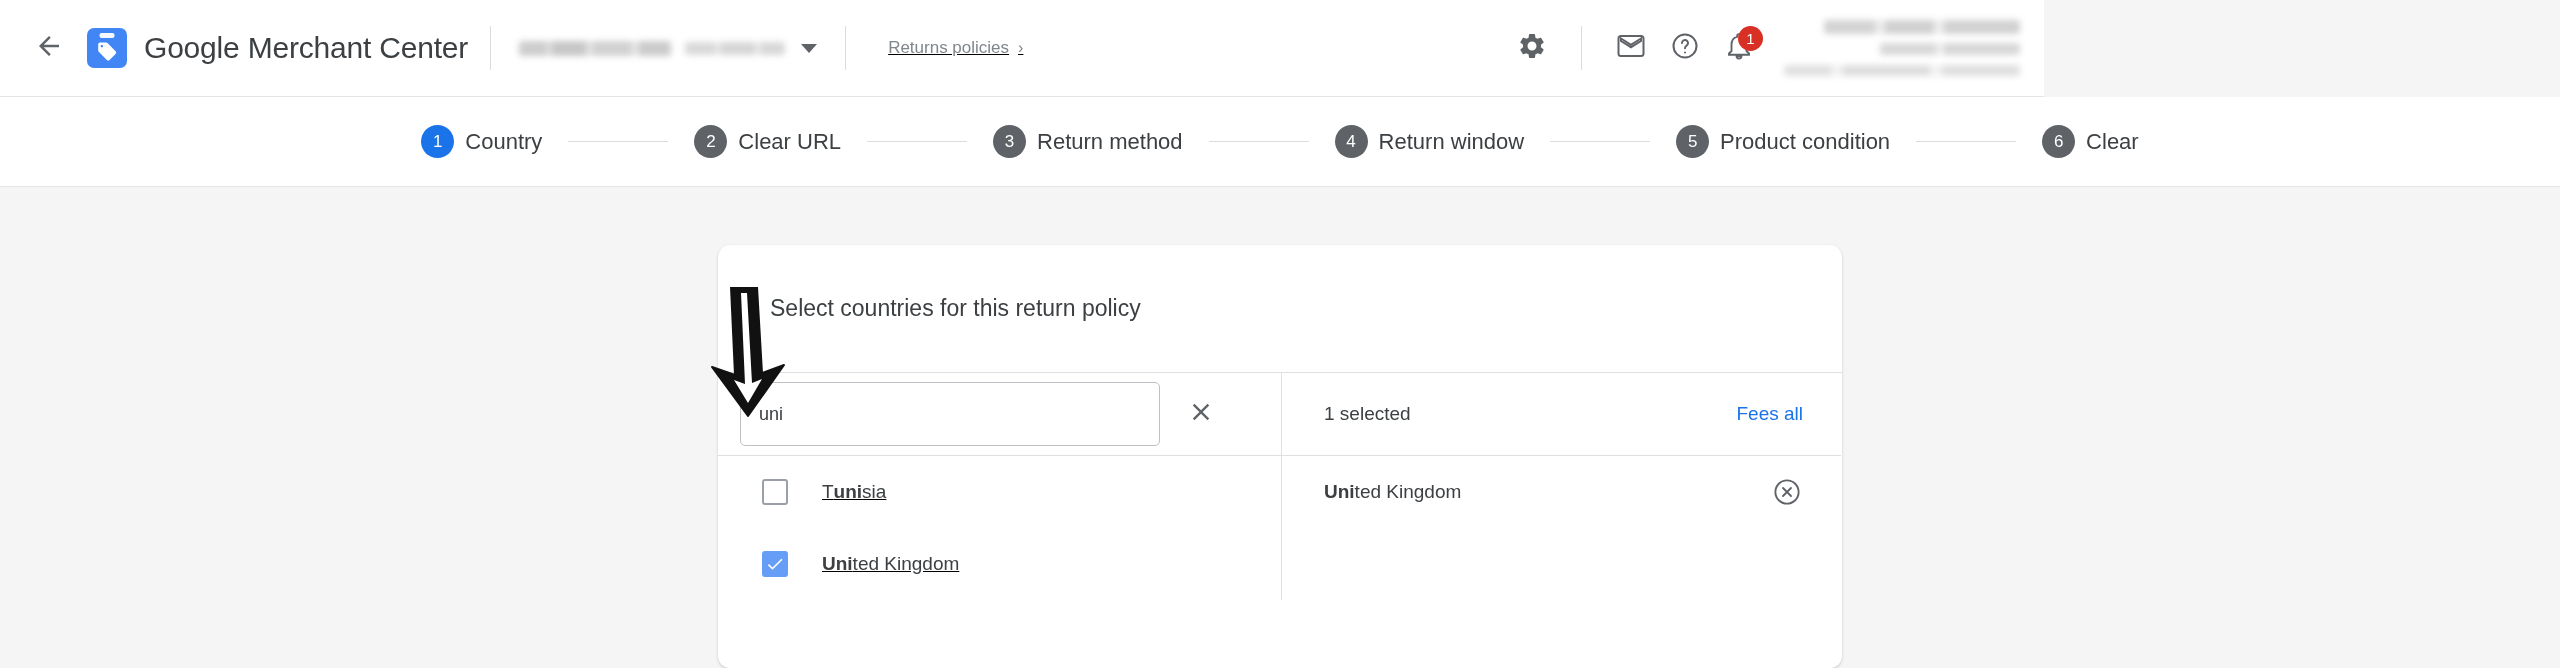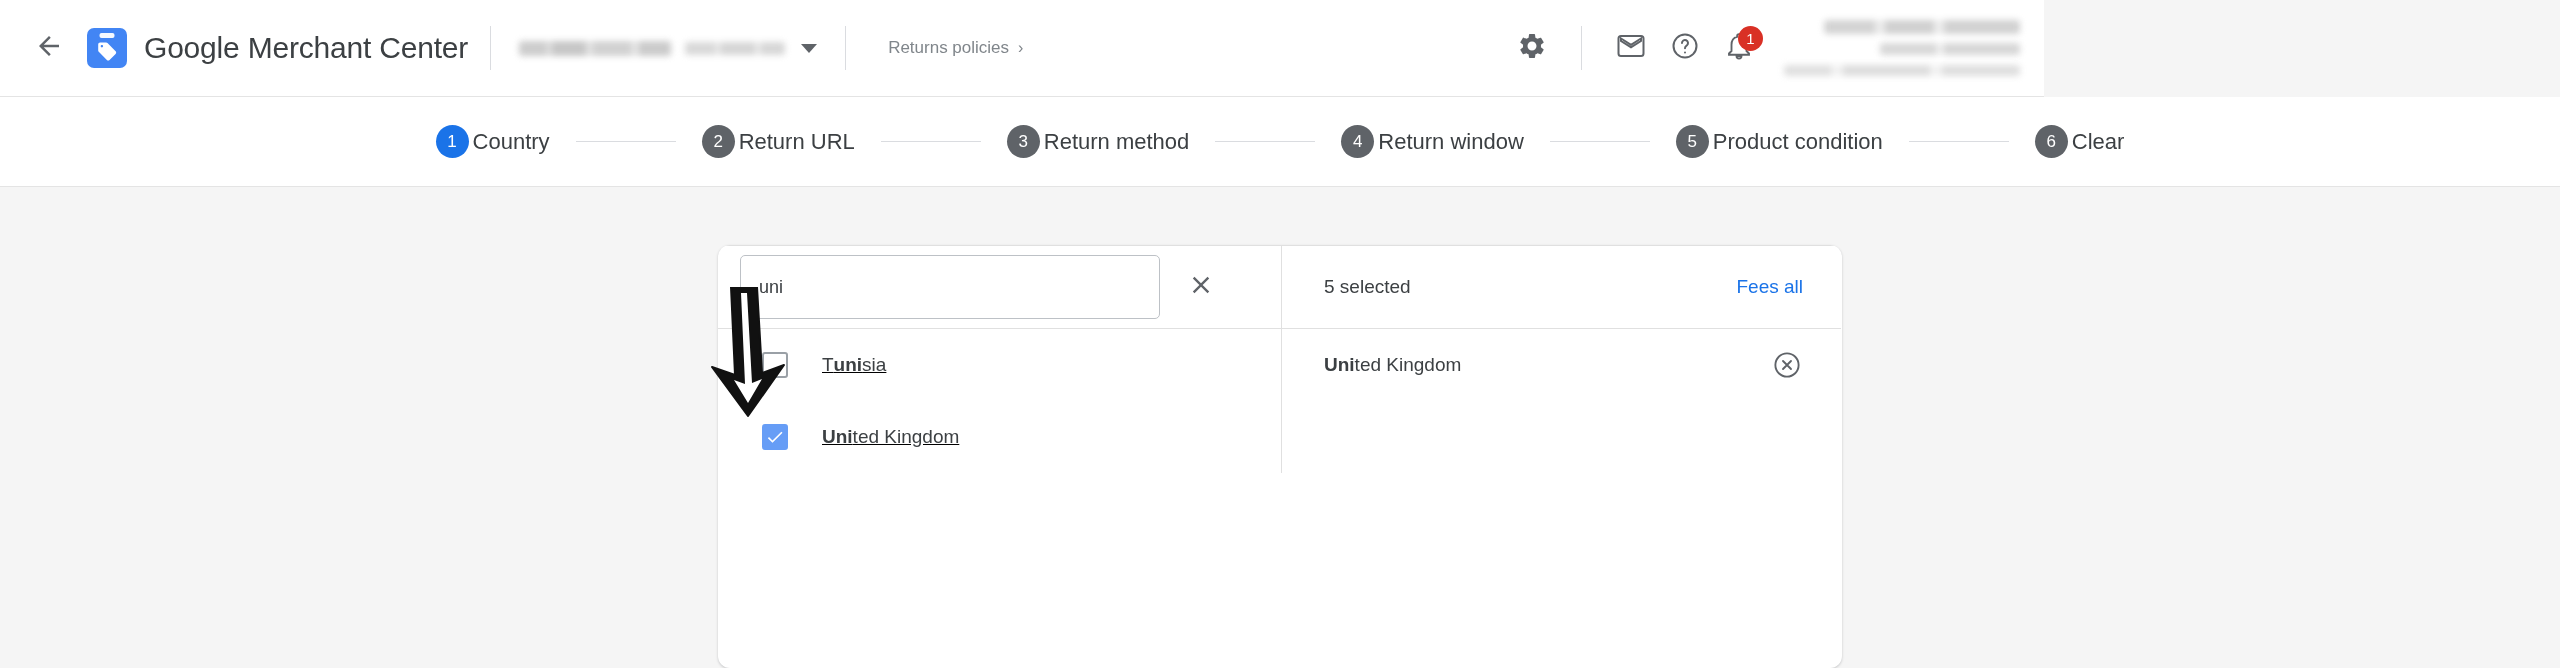"Returns policies" .title-block { text-decoration: none -> underline }
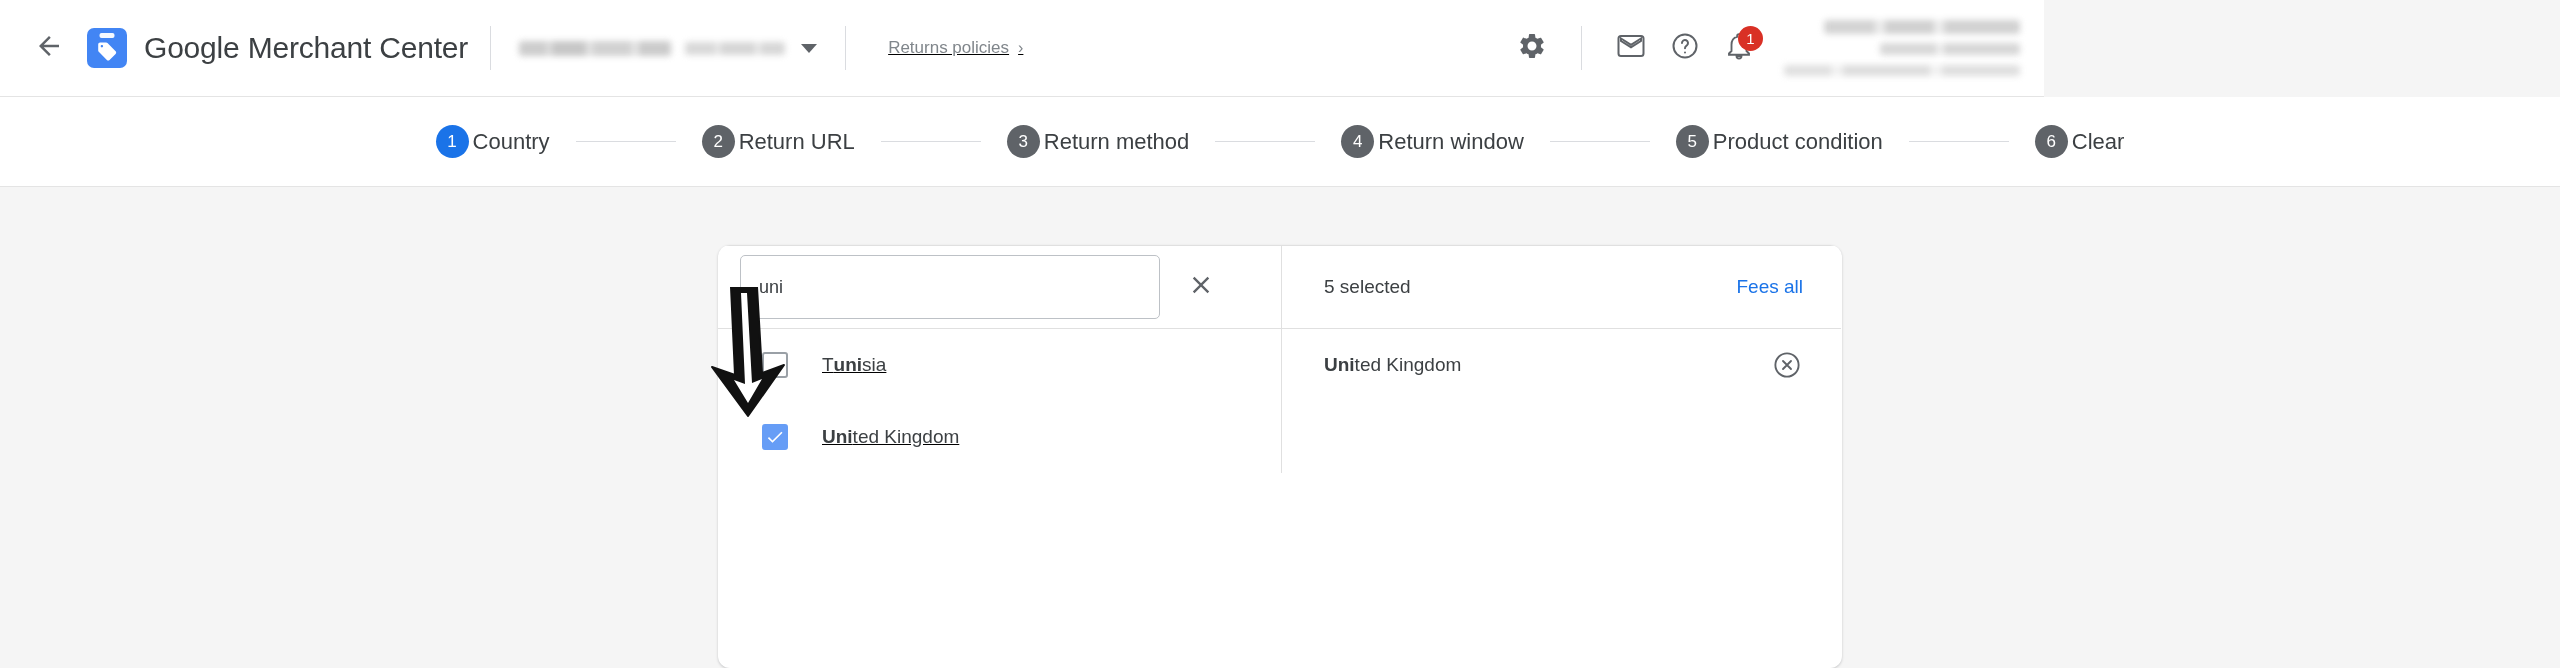"Country" .step-label { margin-left: 4px -> 11px }
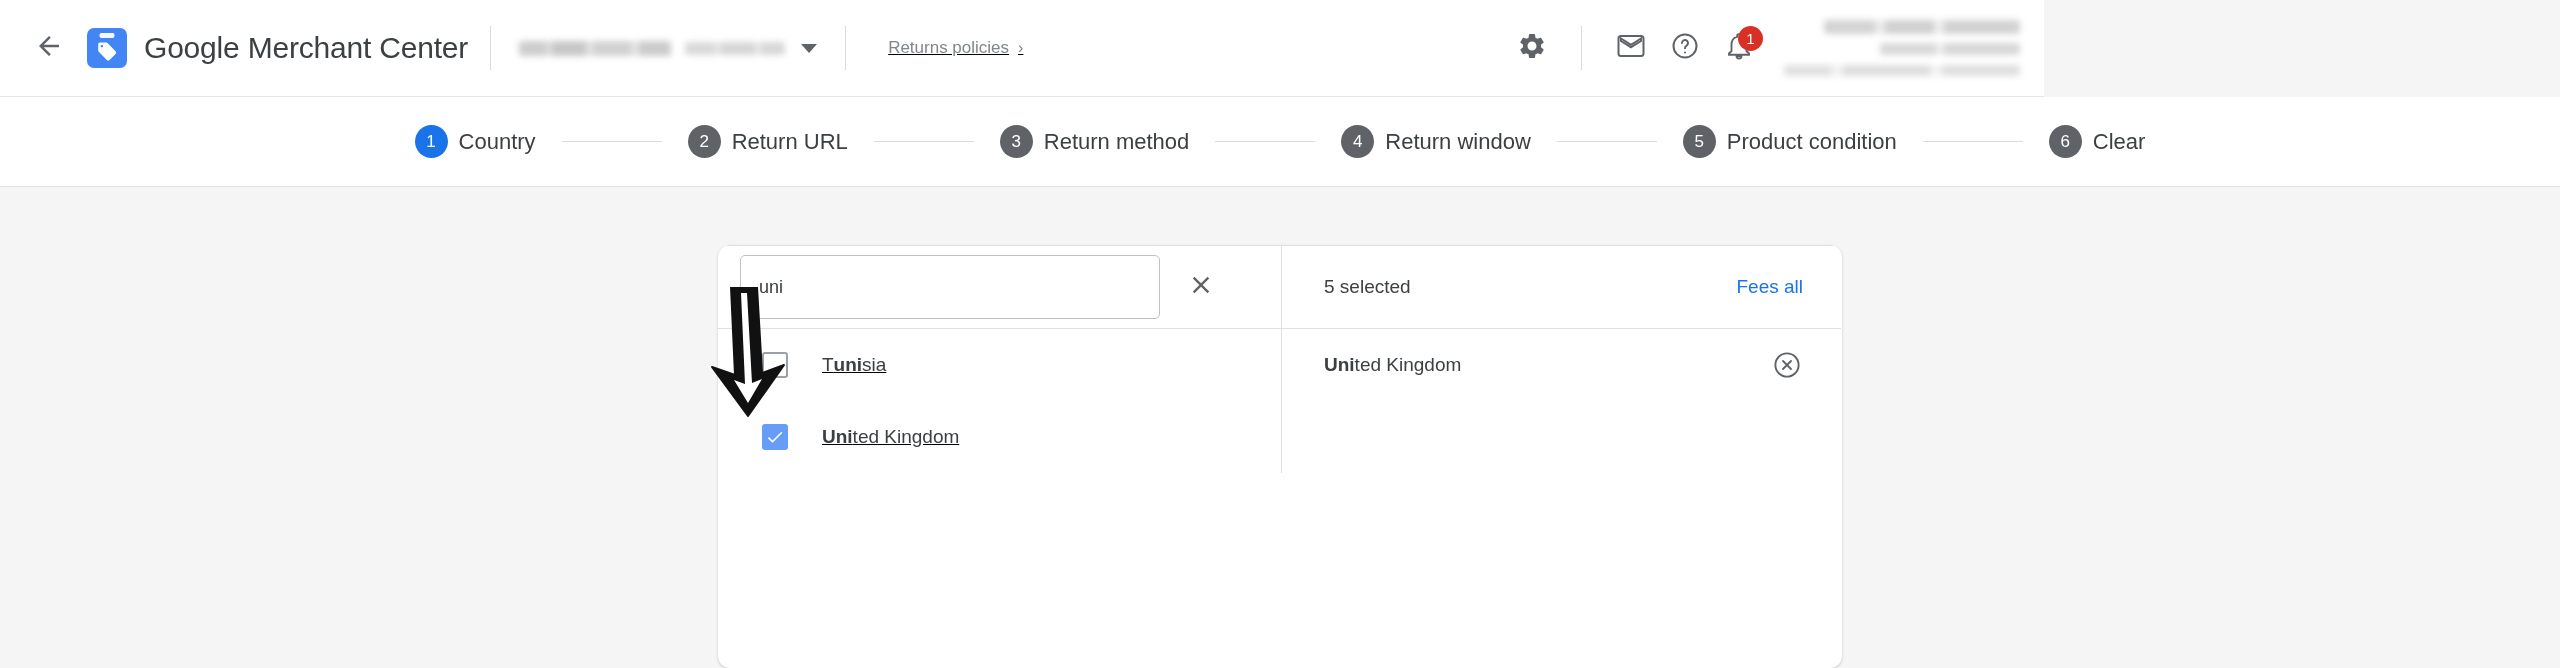"Return URL" div.step-label { text: Return -> Clear }
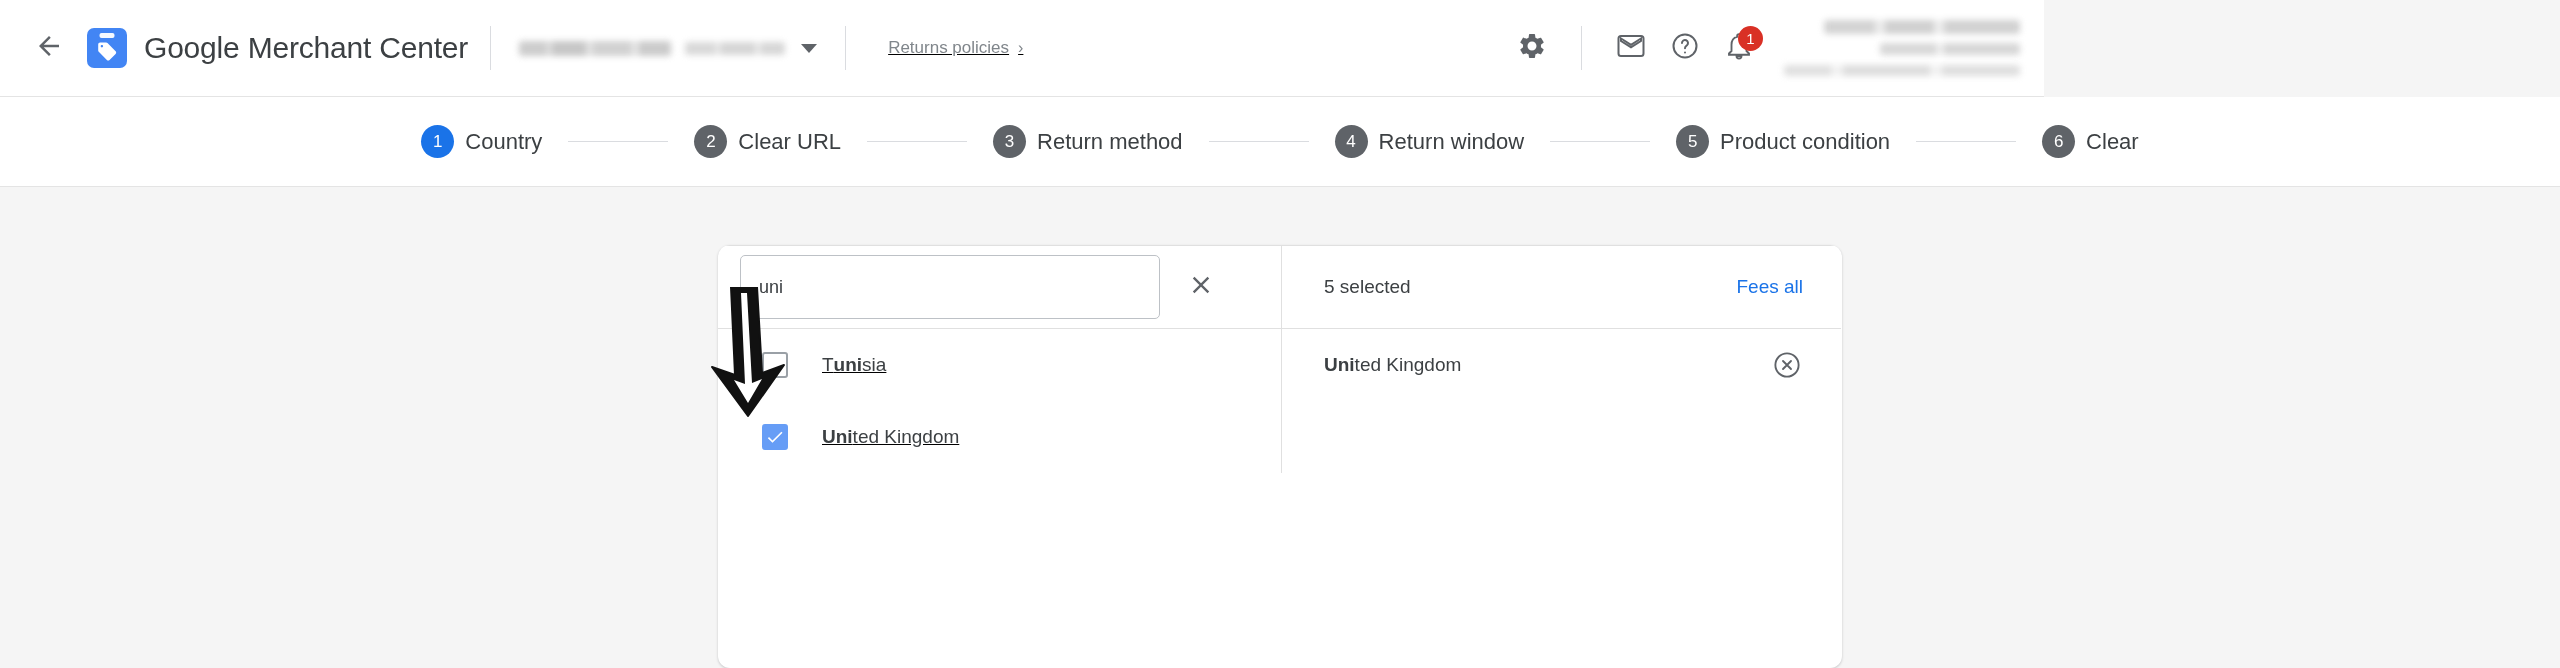"Select countries for this return" div.card-head { html: none -> <div> <div>Select countries for this return policy</div> </div> }
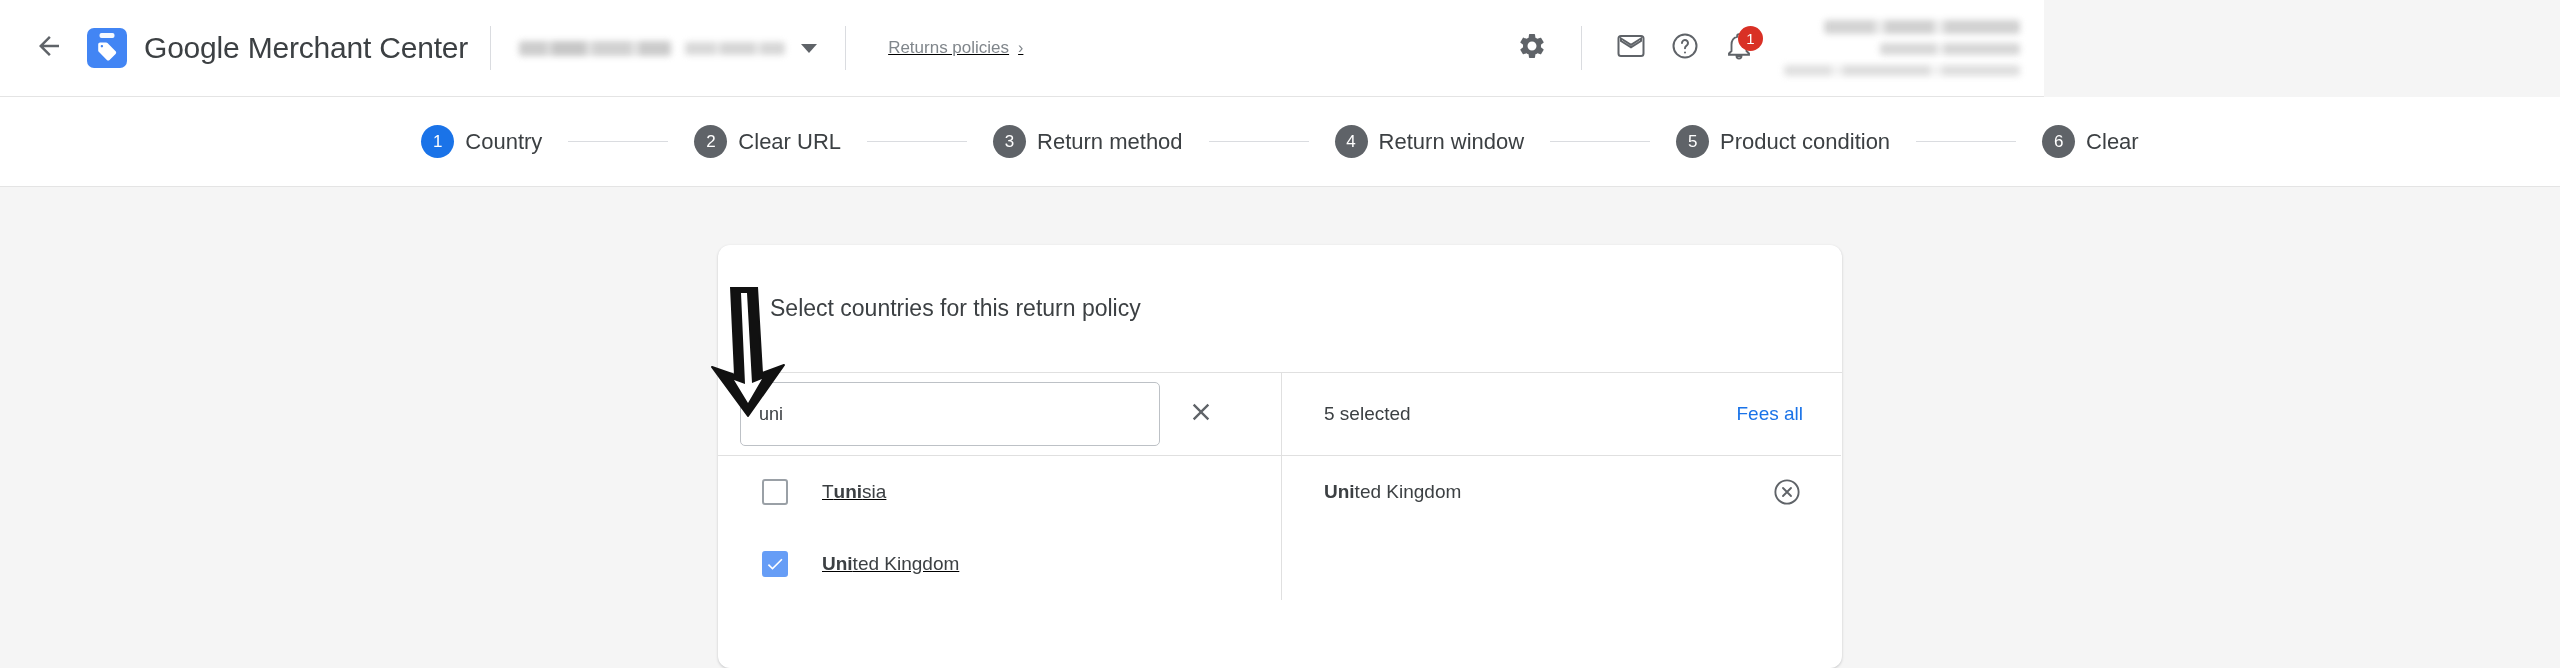"5 selected" span.sel-count { text: 5 -> 1 }
